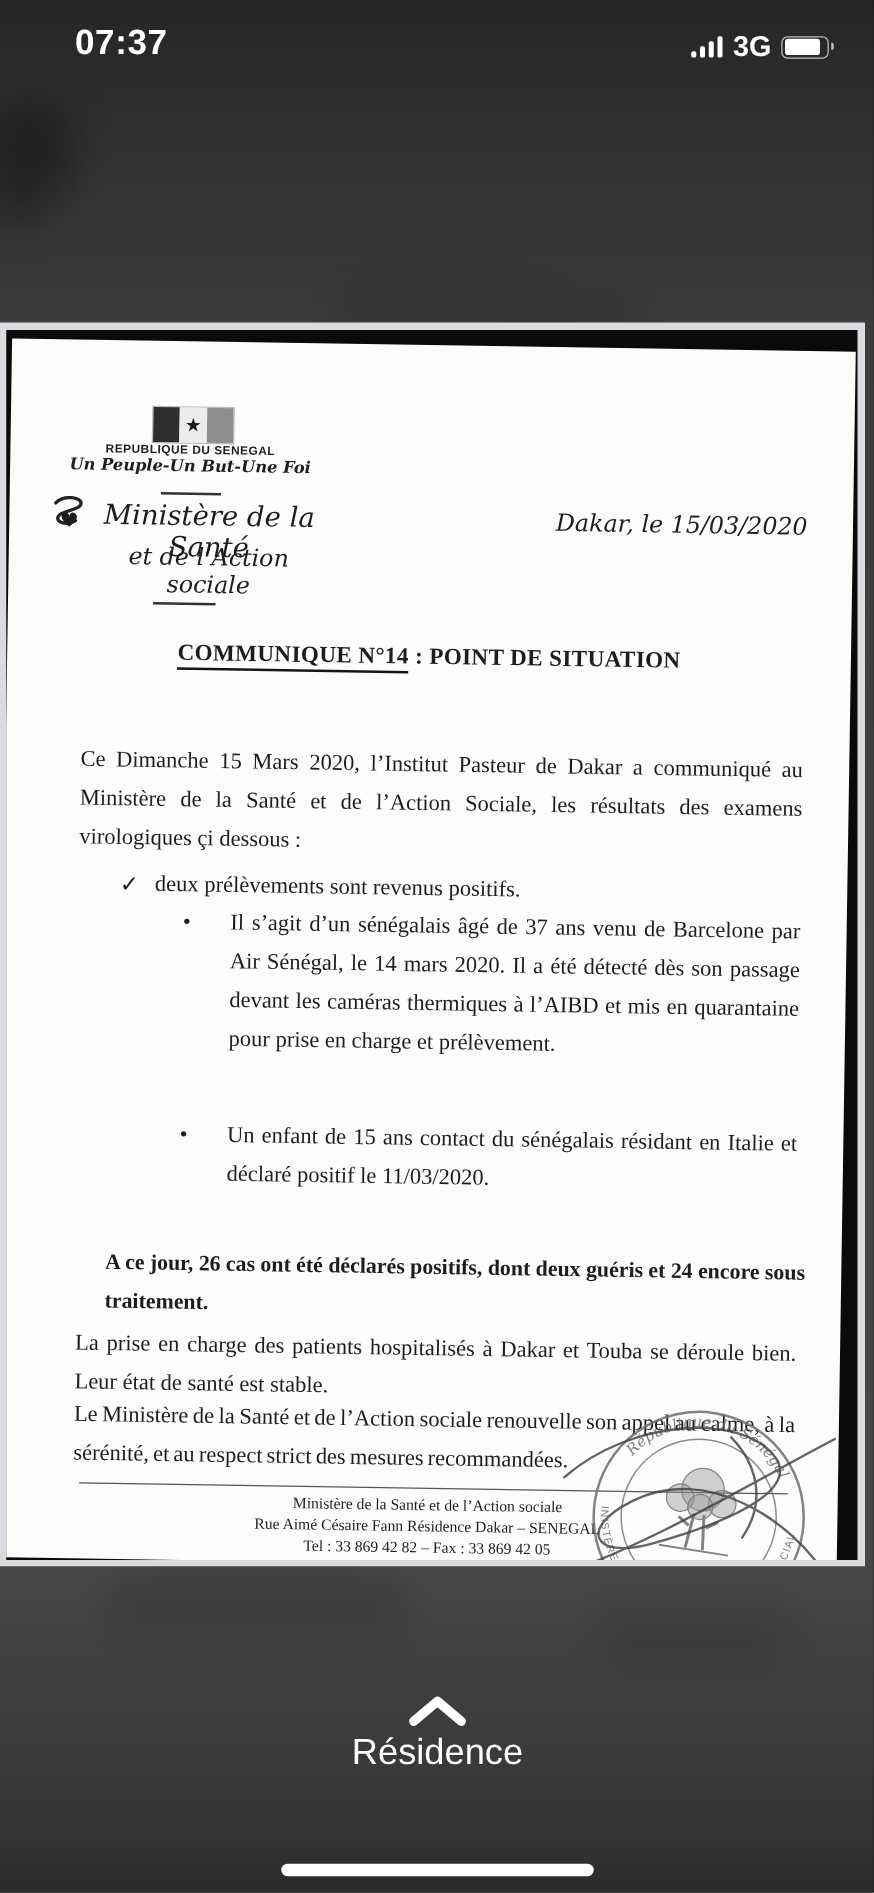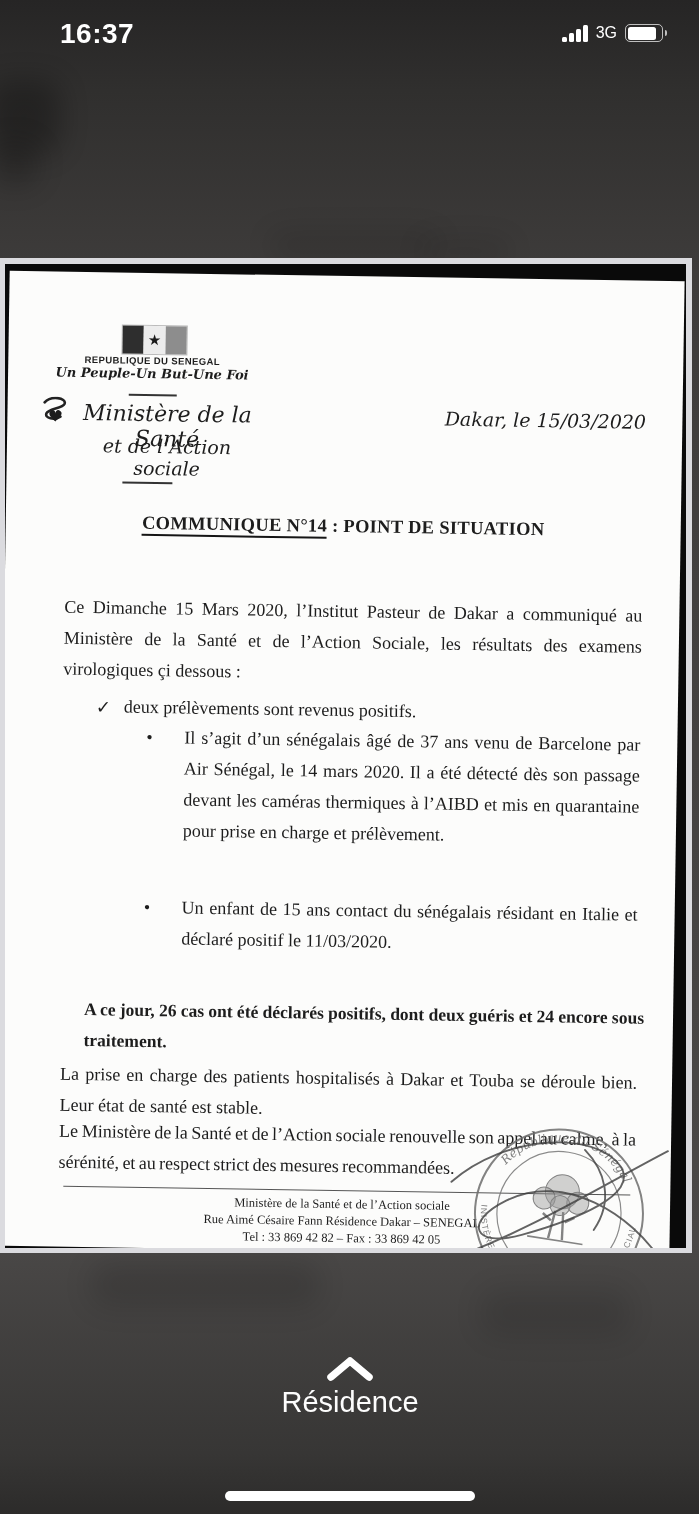"16:37" div.sb-time { text: 16:37 -> 07:37 }
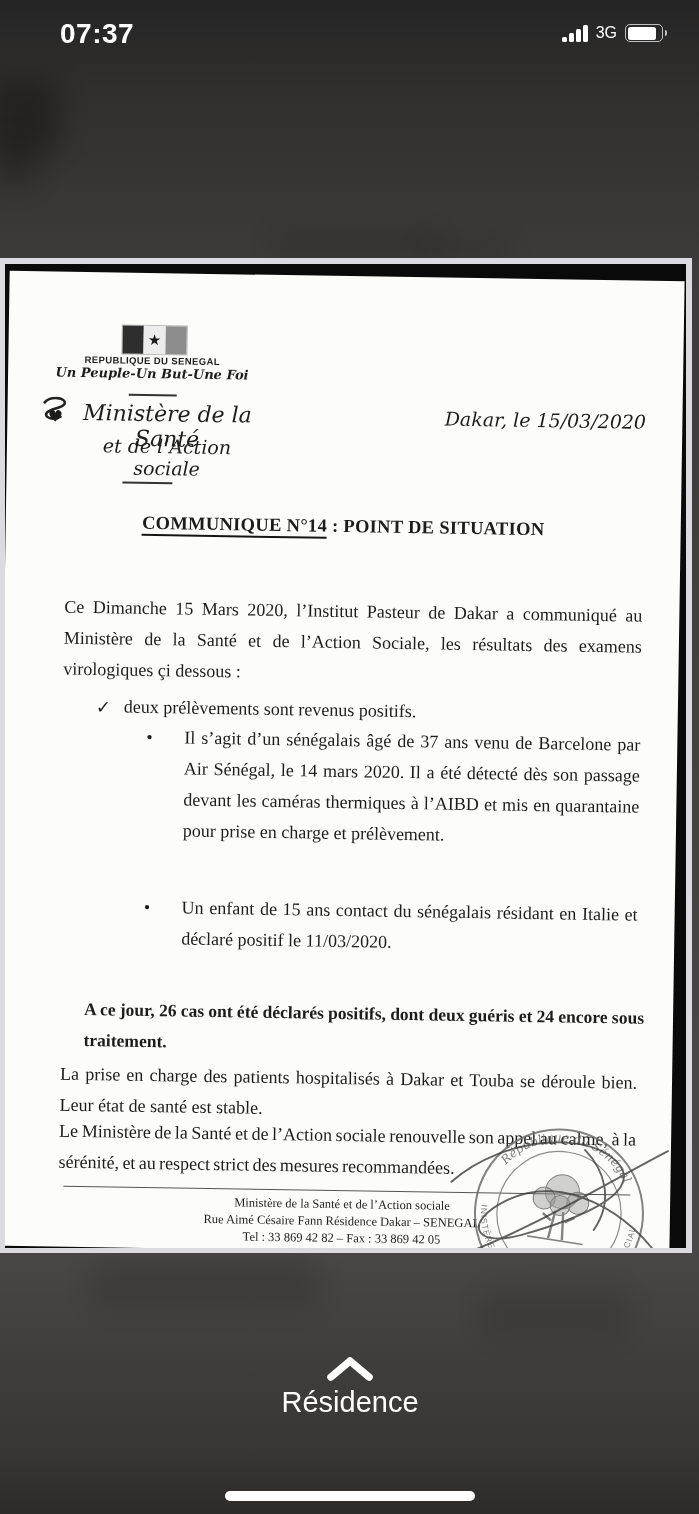"3G" .sb-net { font-size: 16px -> 23px; font-weight: 400 -> 700 }
